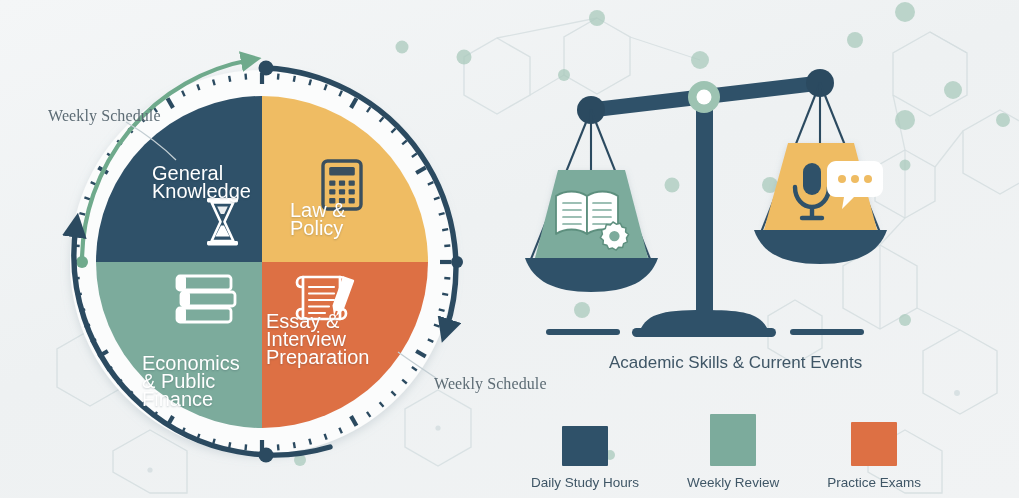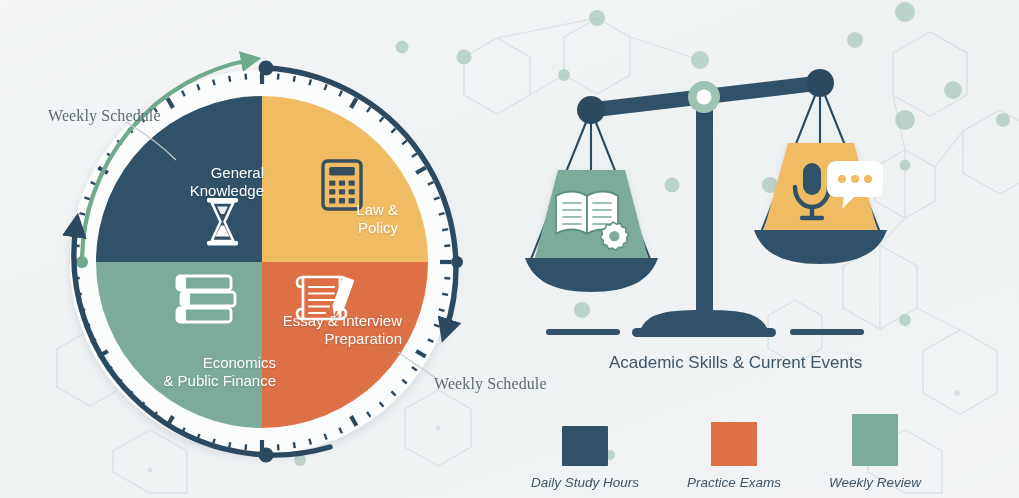"General" .wheel-text { font-size: 15px -> 20px; text-align: right -> left }
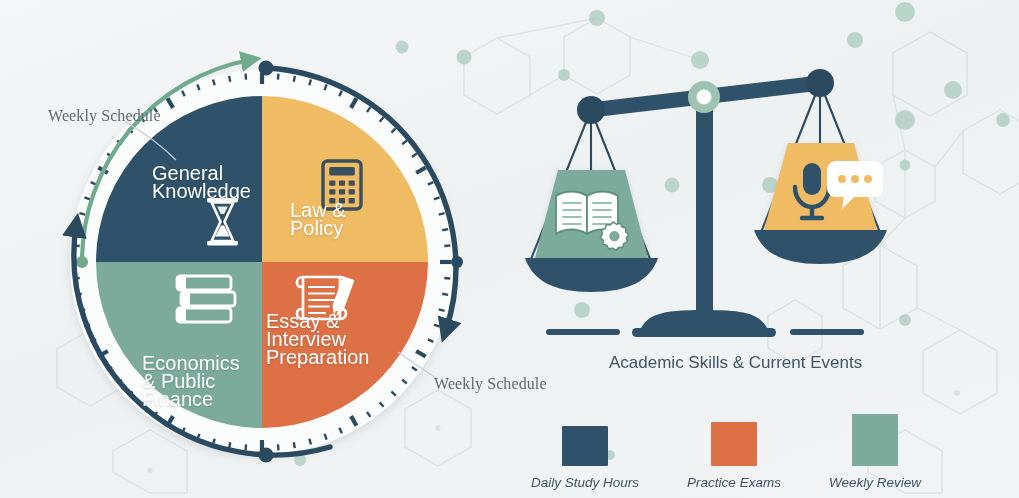"Daily Study Hours" .legend-item { font-style: italic -> none }
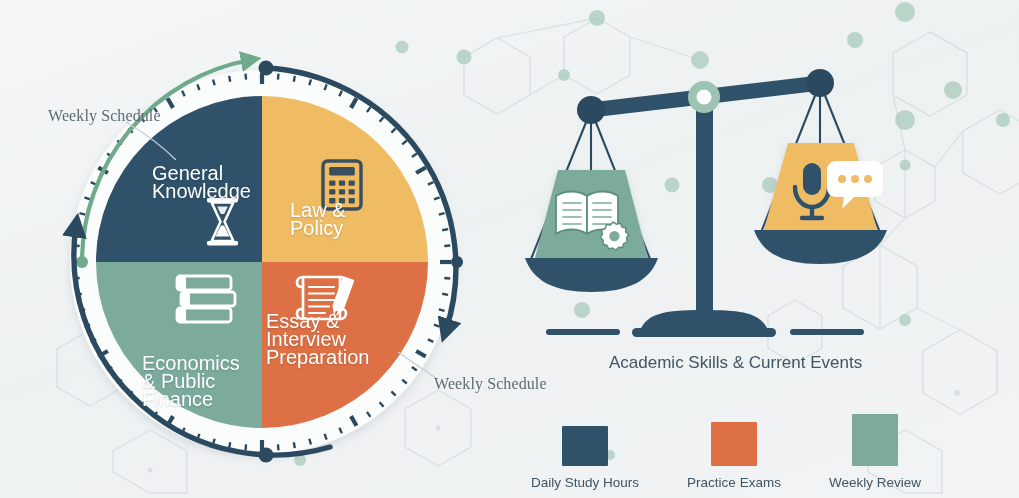"Practice Exams" div.legend-item { order: before "Weekly Review" -> after "Weekly Review" }
